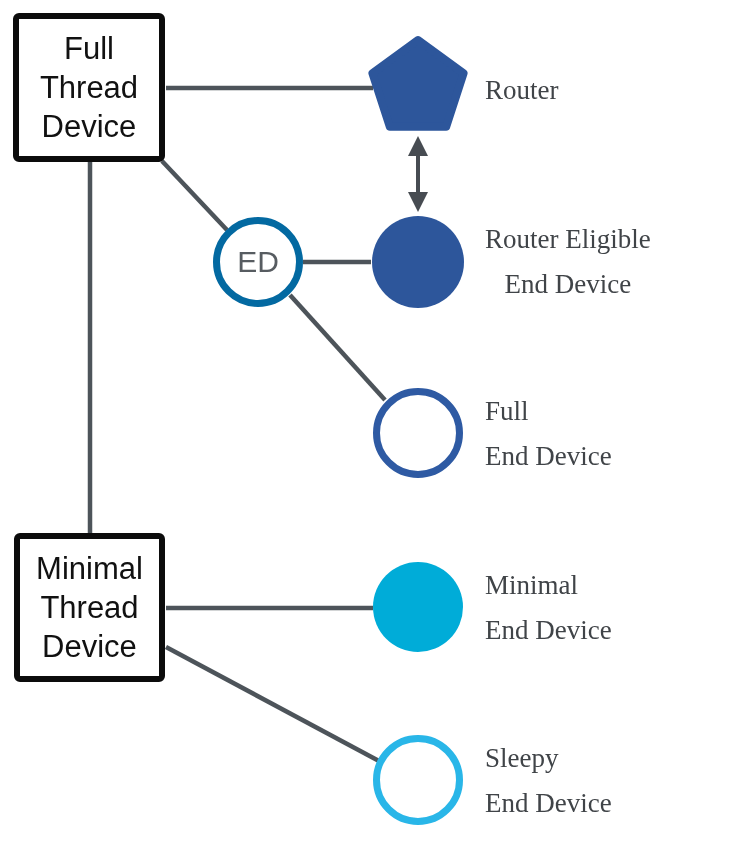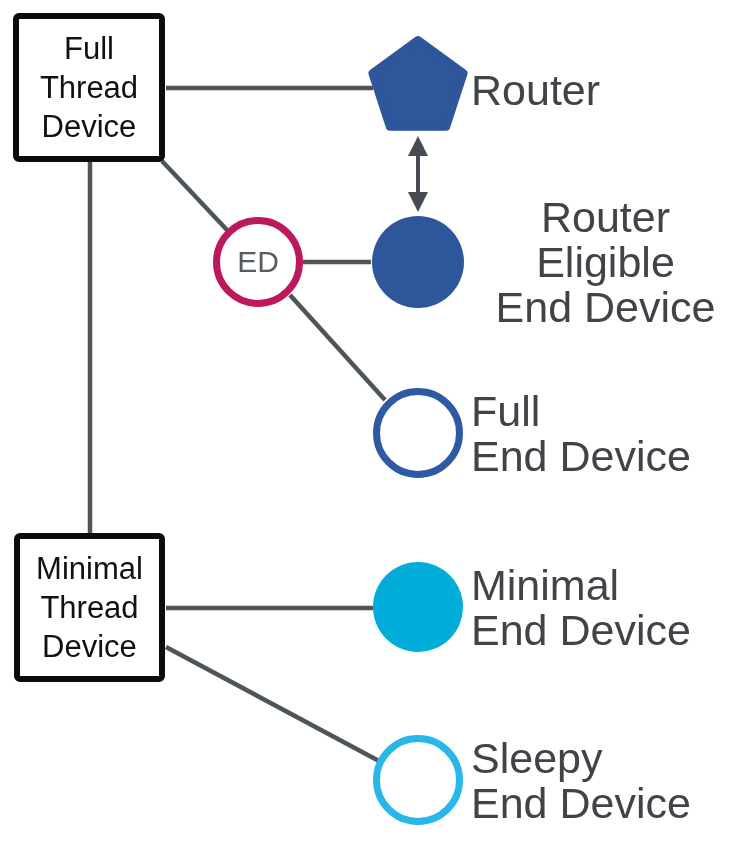"Router" .node-label { font-family: none -> Liberation Serif, serif; font-size: 43px -> 27px; left: 471px -> 485px }
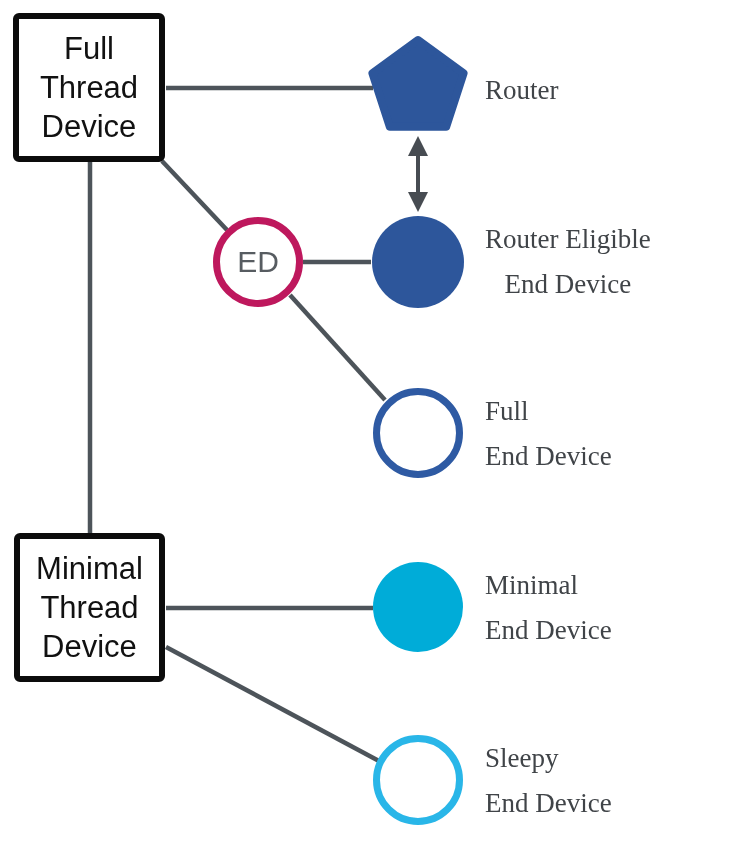"ED" .circle-ed { border: 7px solid #be185d -> 7px solid #0369a1 }
